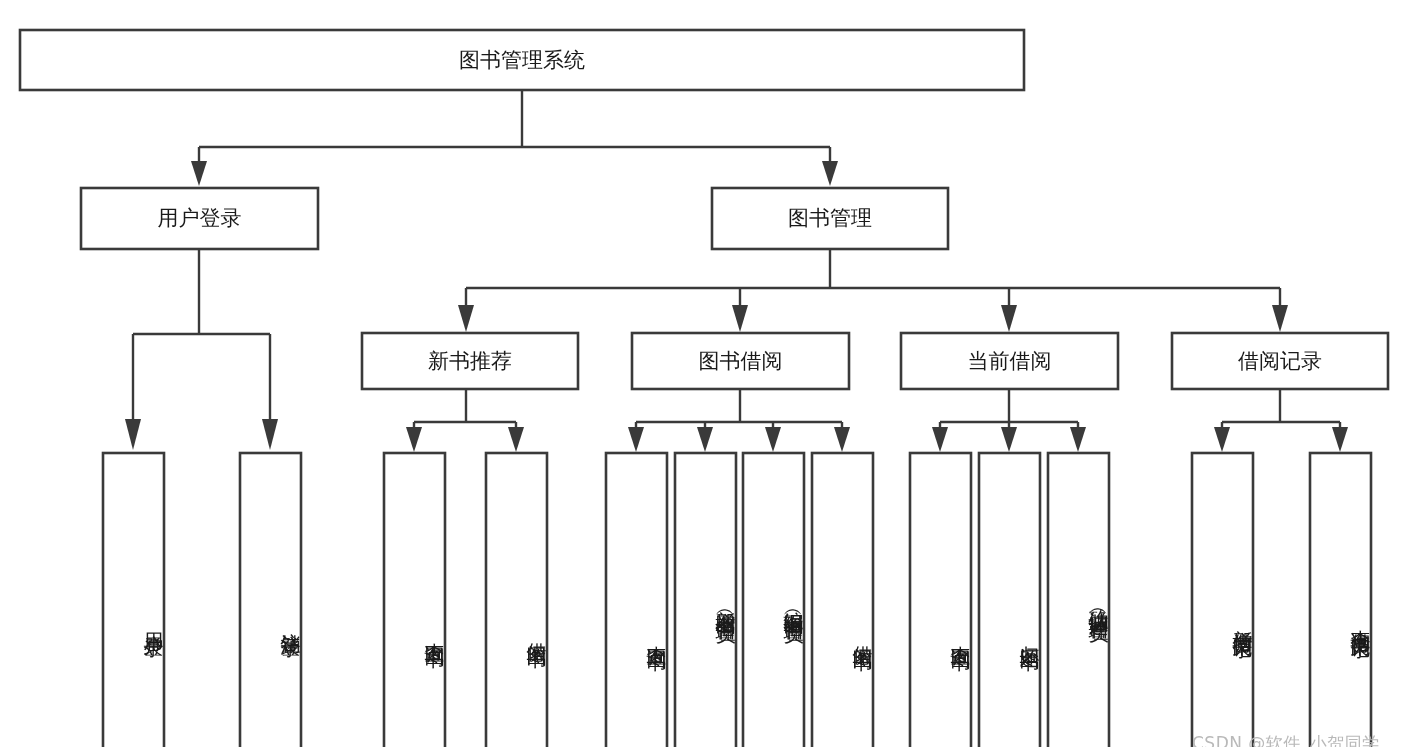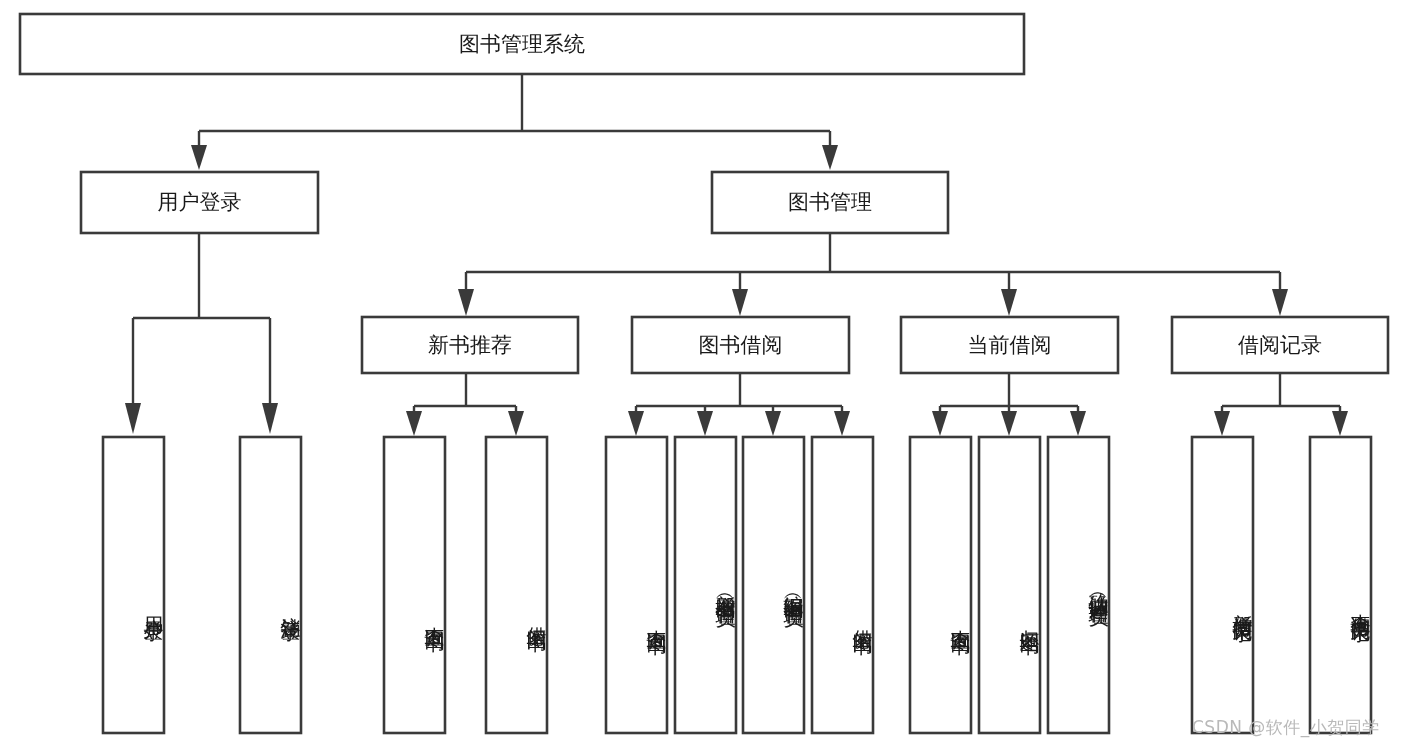"图书管理系统" #diagram-root { margin-top: none -> 16px }
